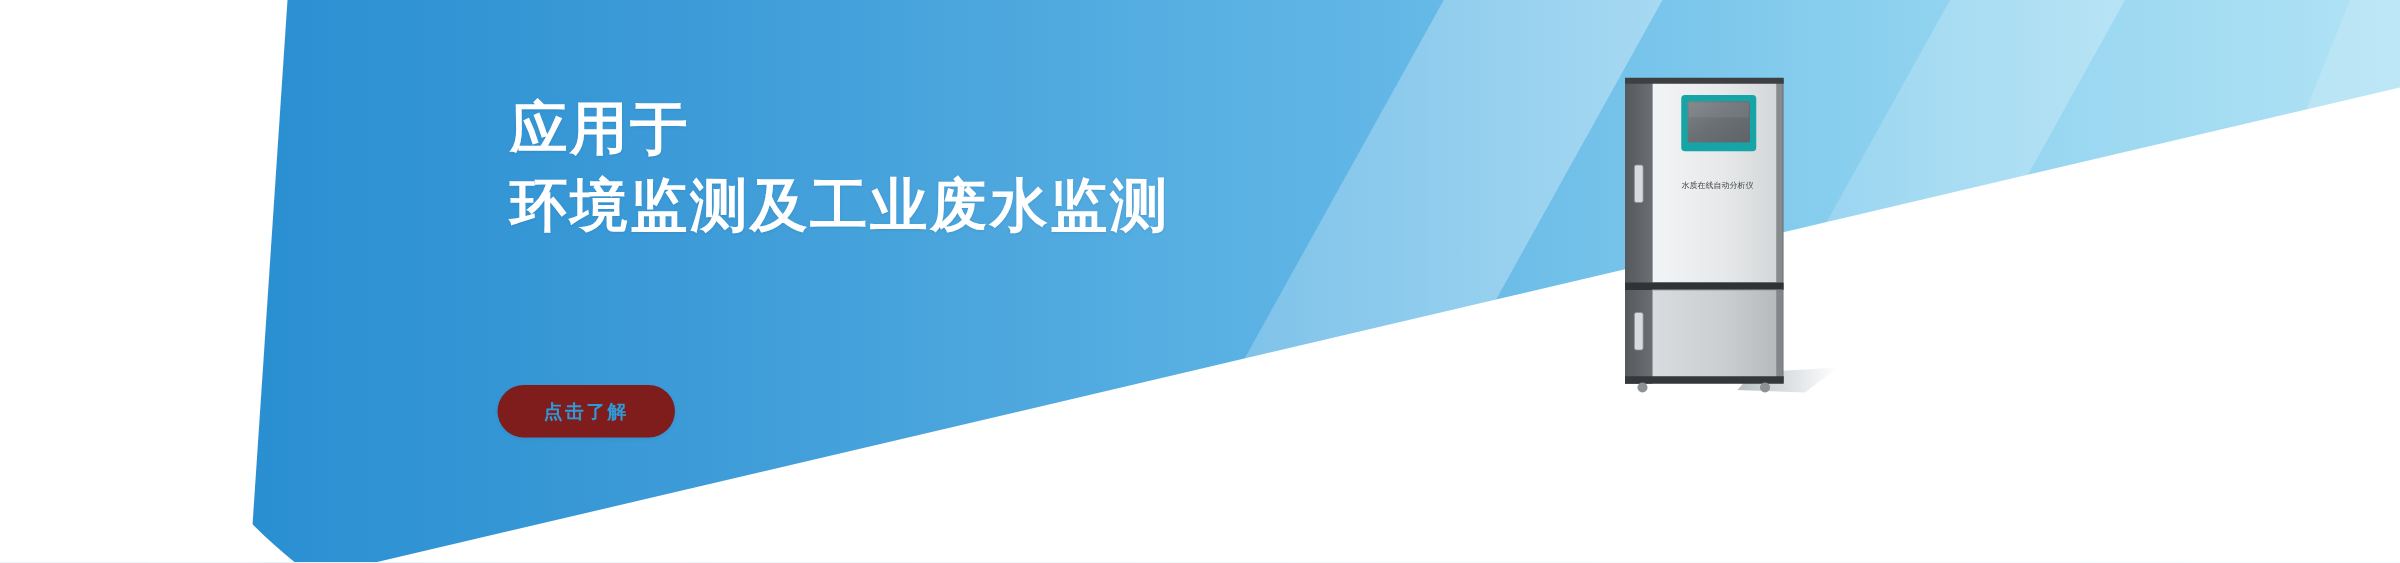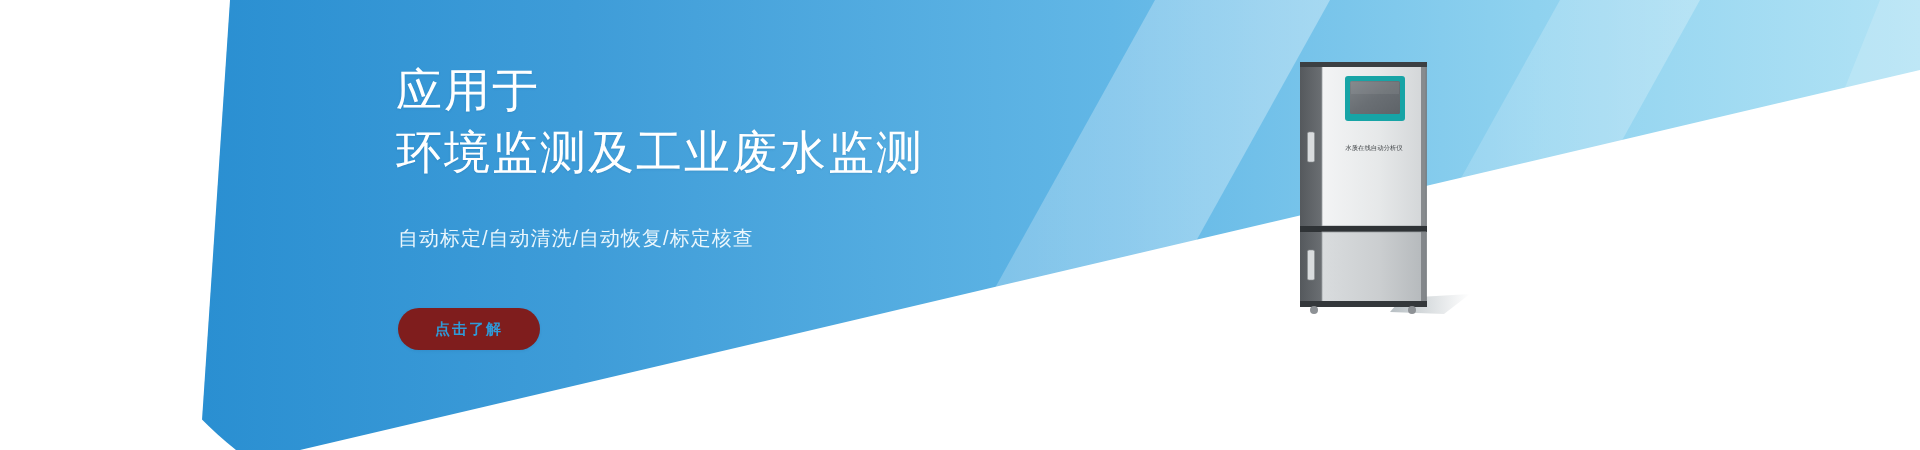"应用于" .headline { font-weight: 400 -> 700; margin: 0 -> 12px }
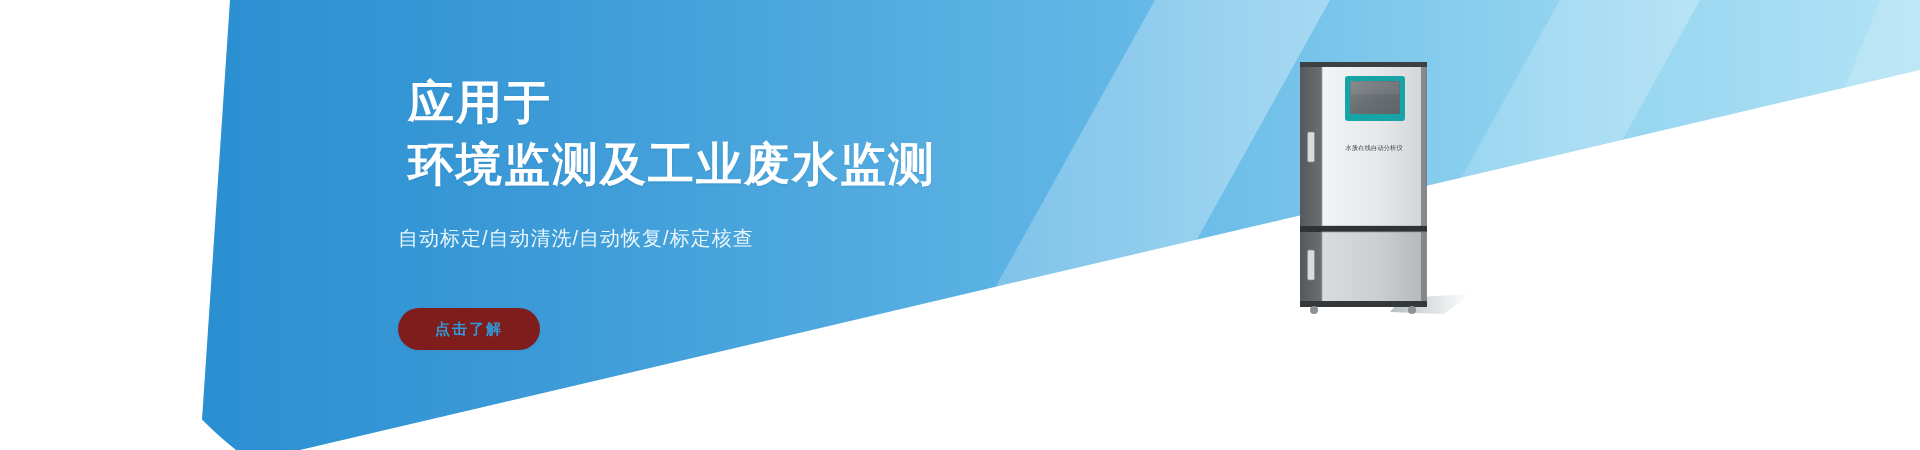"自动标定/自动清洗/自动恢复/标定核查" p.subhead { html: <p>自动标定/自动清洗/自动恢复/标定核查</p> -> none }
